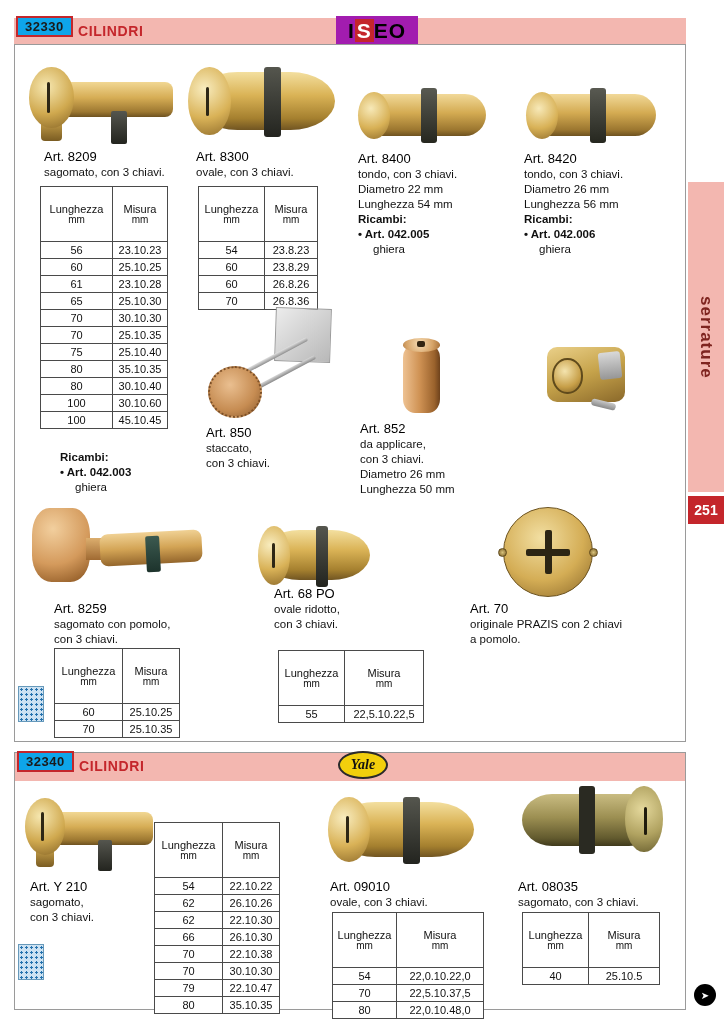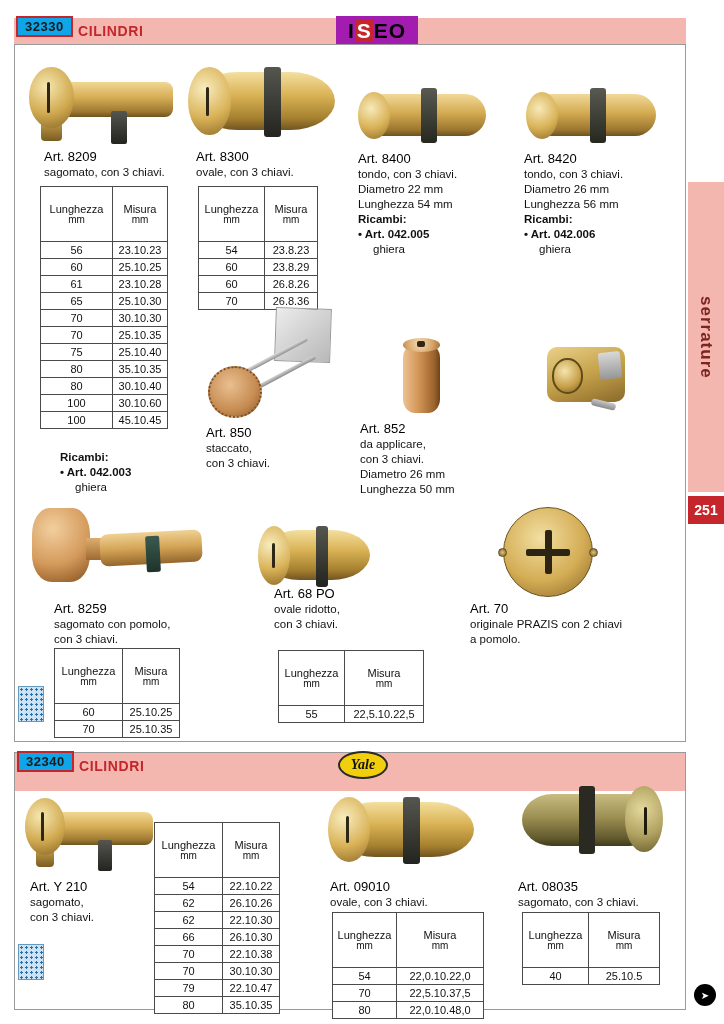"32340" div.abs { height: 38px -> 28px }
